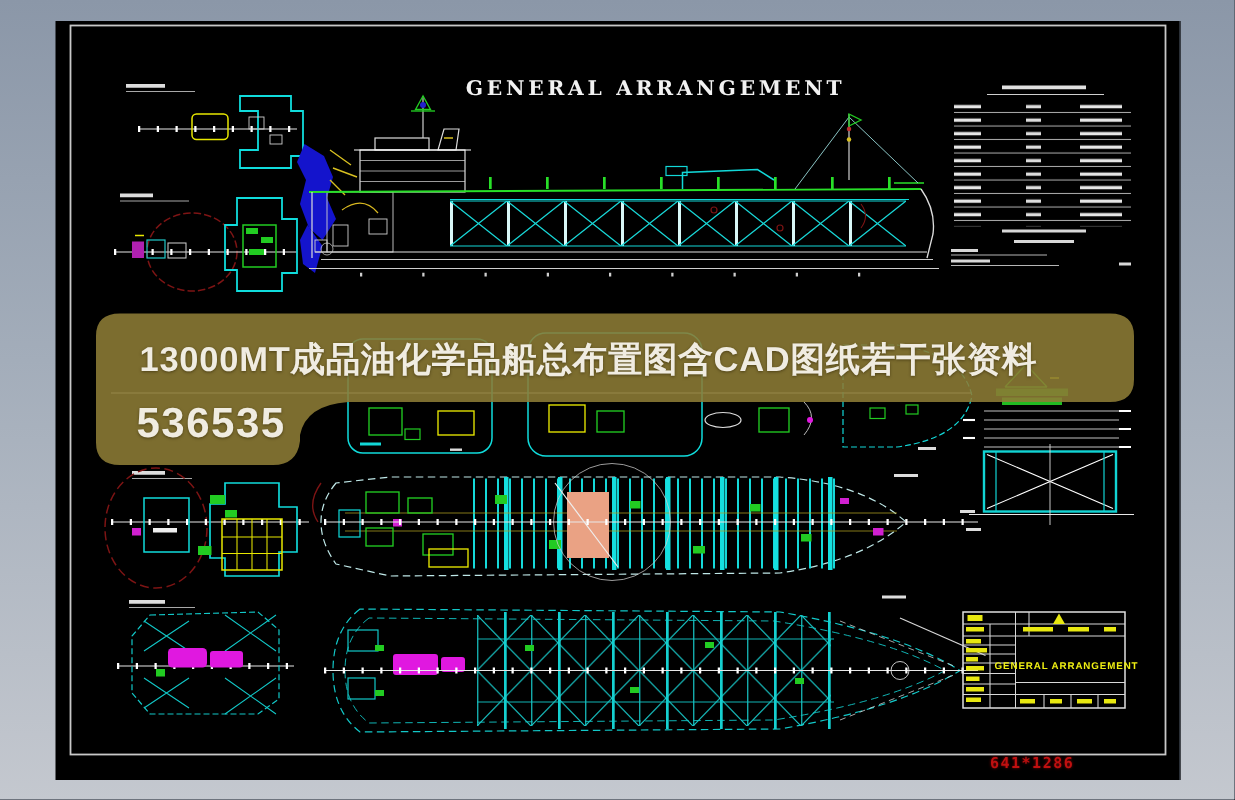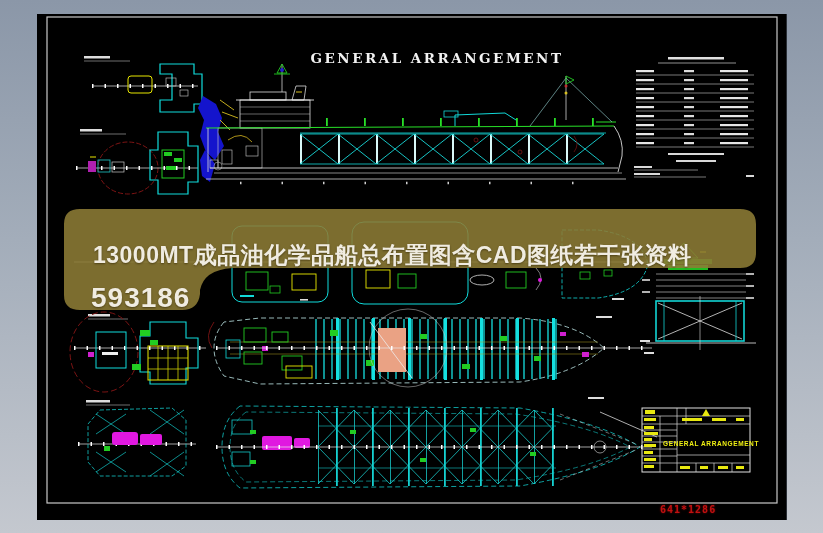"13000MT成品油化学品船总布置图含CAD图纸若干张资料" .banner-text { margin-top: 16px -> none }
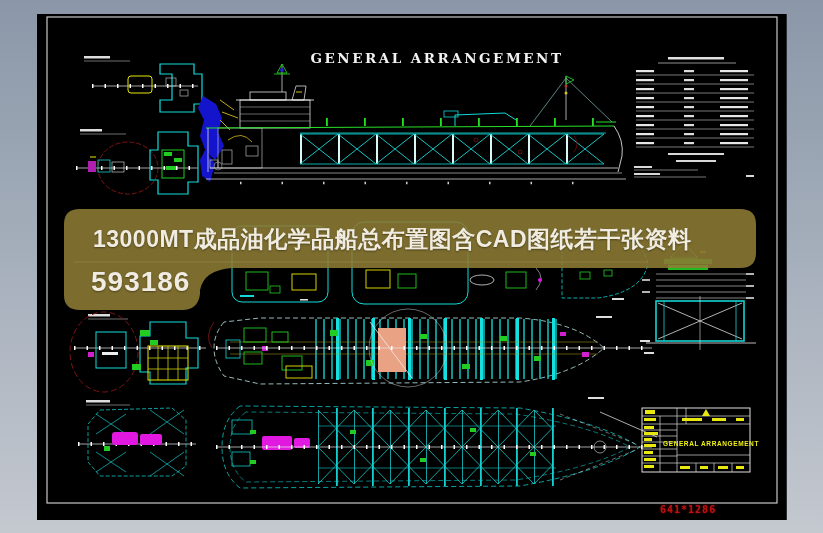"593186" div.banner-line2 { text: 593186 -> 536535 }
